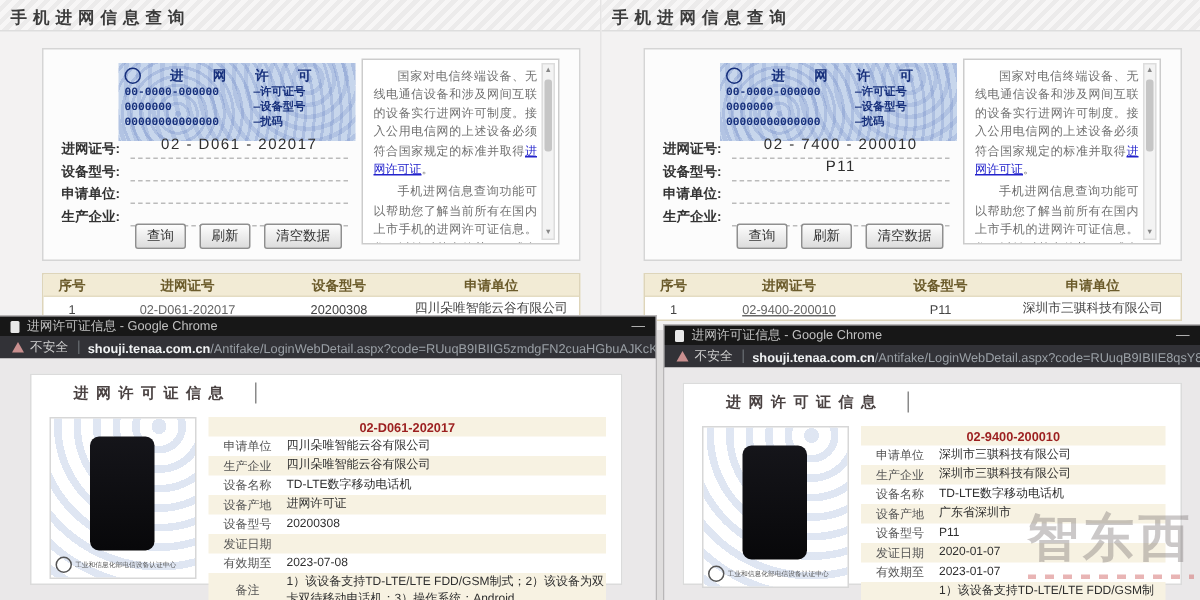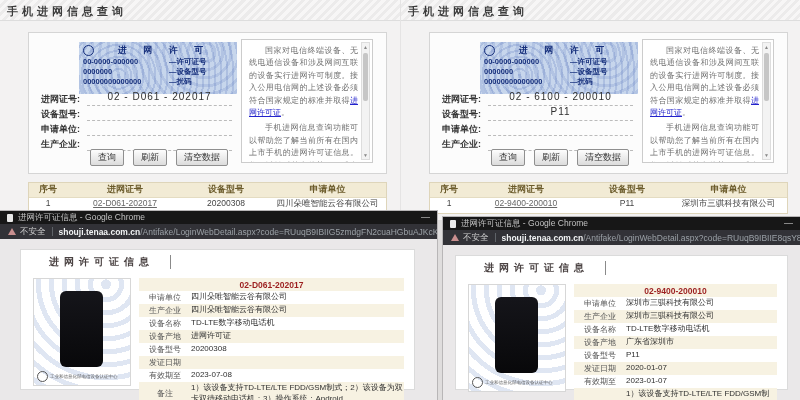"进 网 许 可" .stamp { font-family: Liberation Sans, sans-serif -> Liberation Mono, monospace }
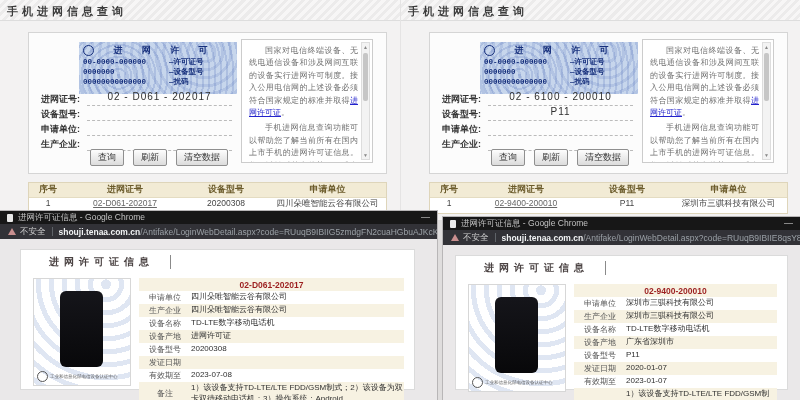"02 - 6100 - 200010" span { text: 6100 -> 7400 }
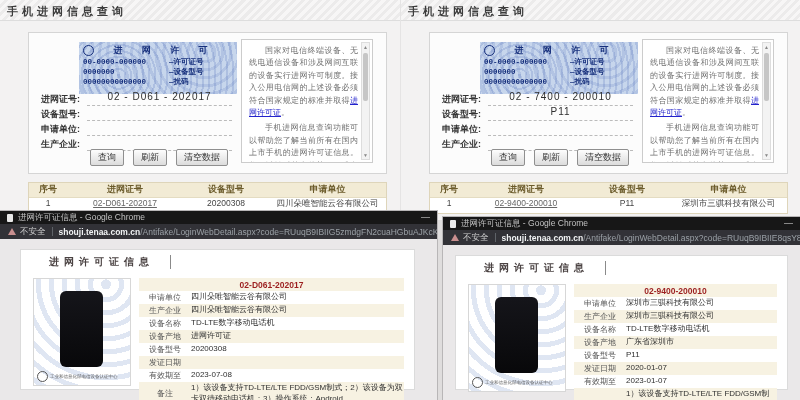"序号" .trow { align-items: none -> center }
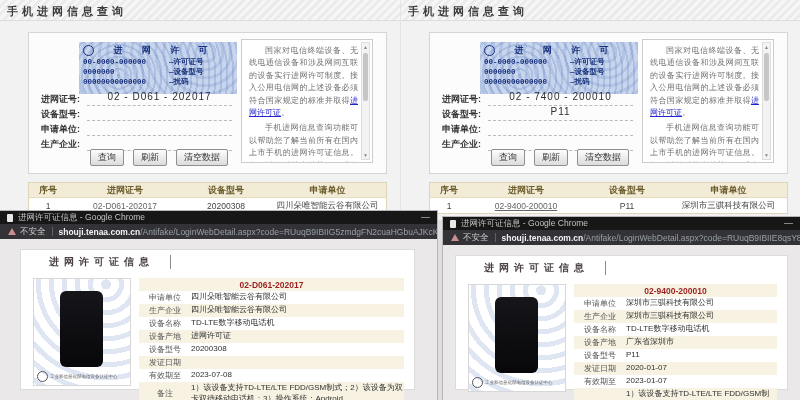"智东西" div.watermark { html: none -> <div>智东西</div> }
